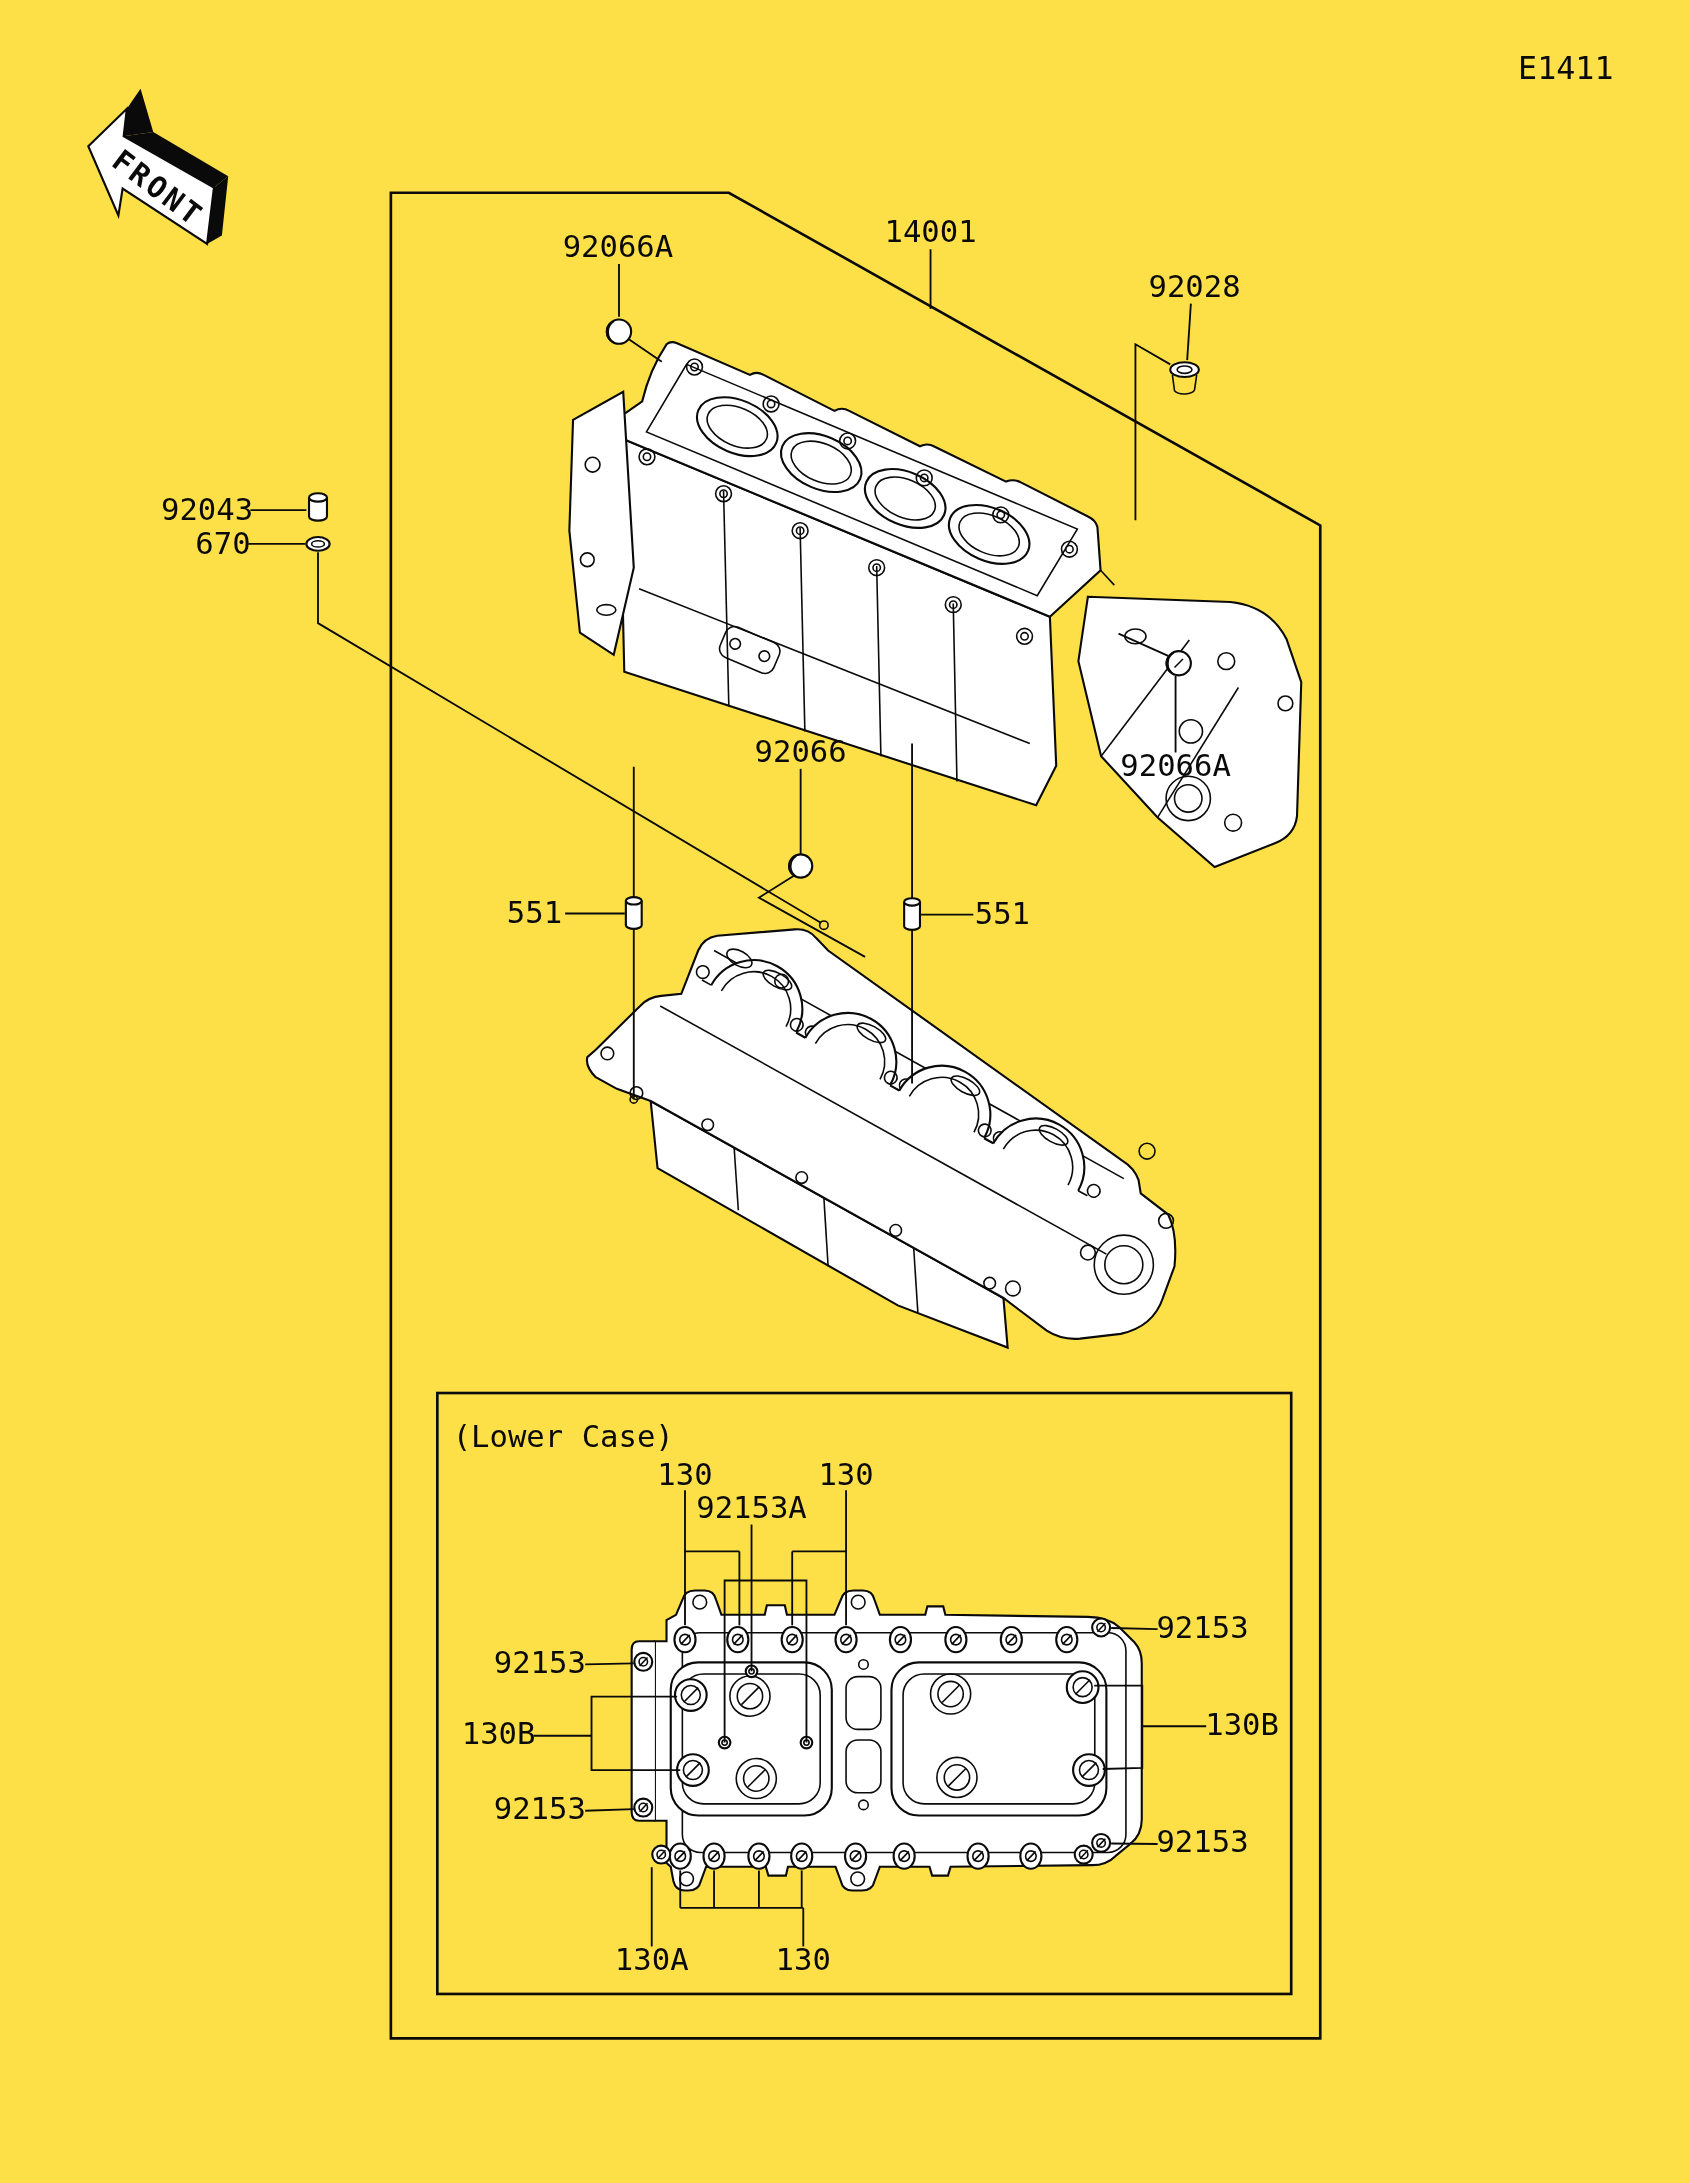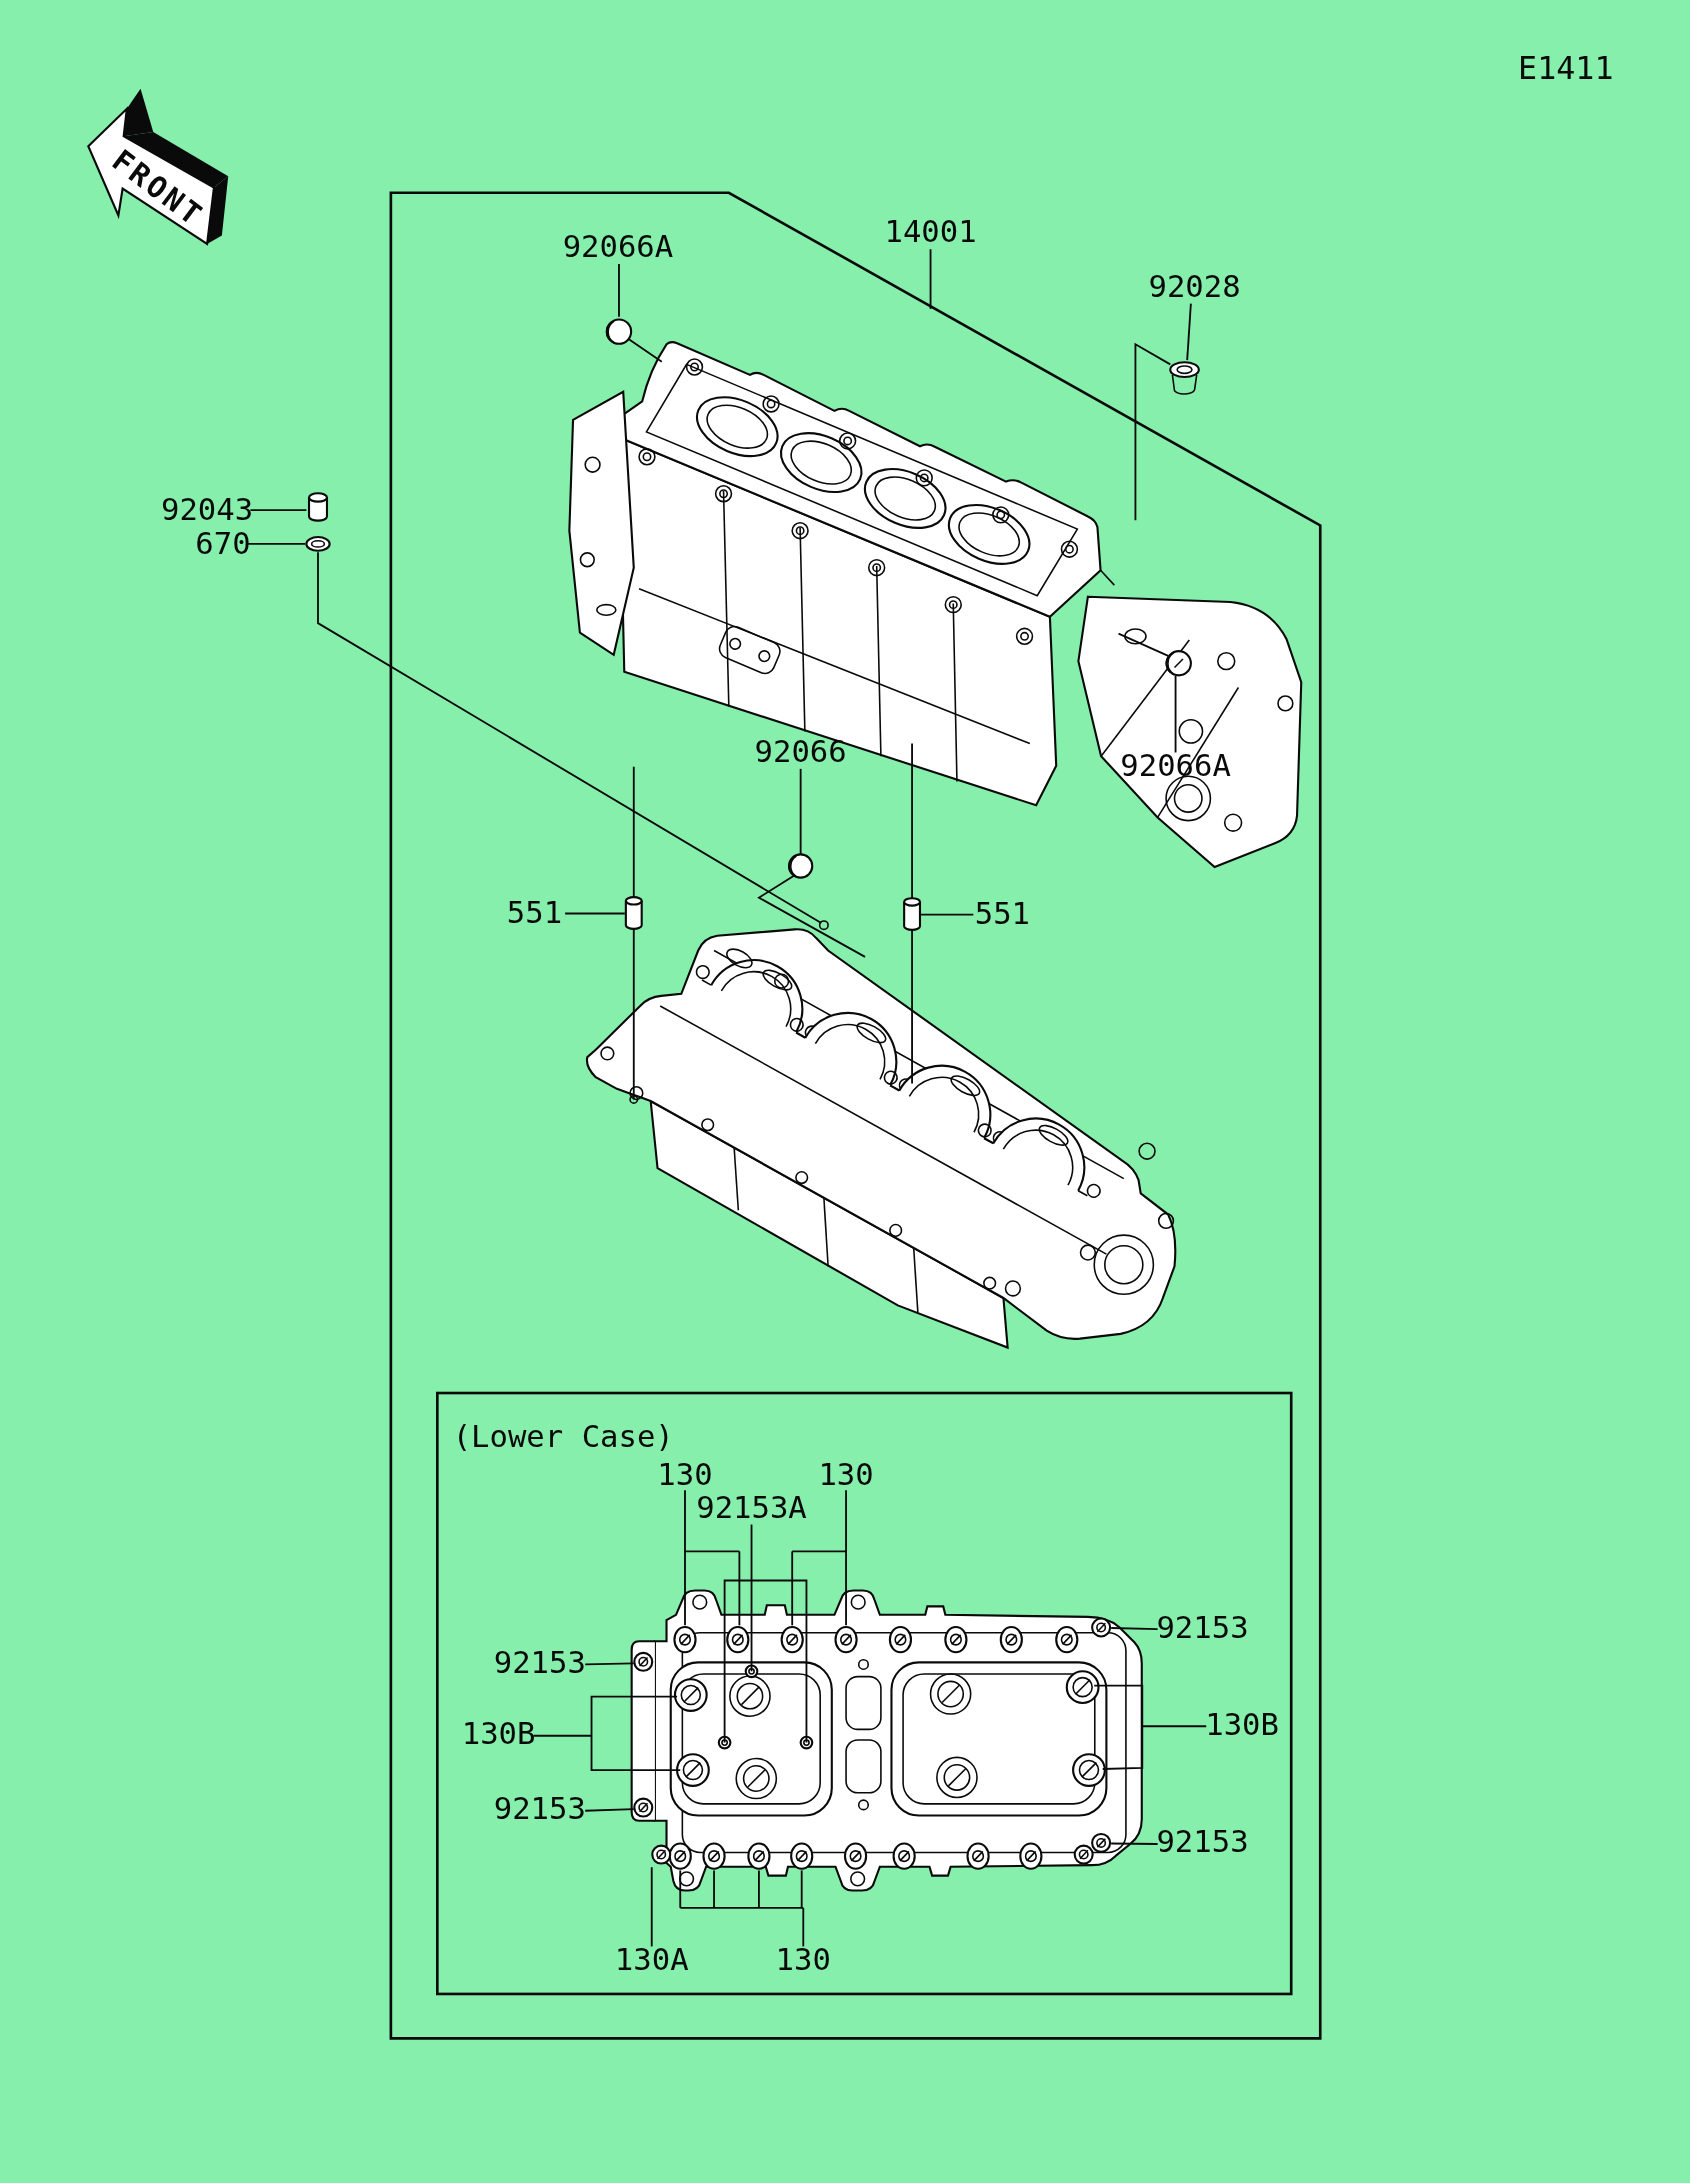"E1411" .page { background: #86efac -> #fde047 }
